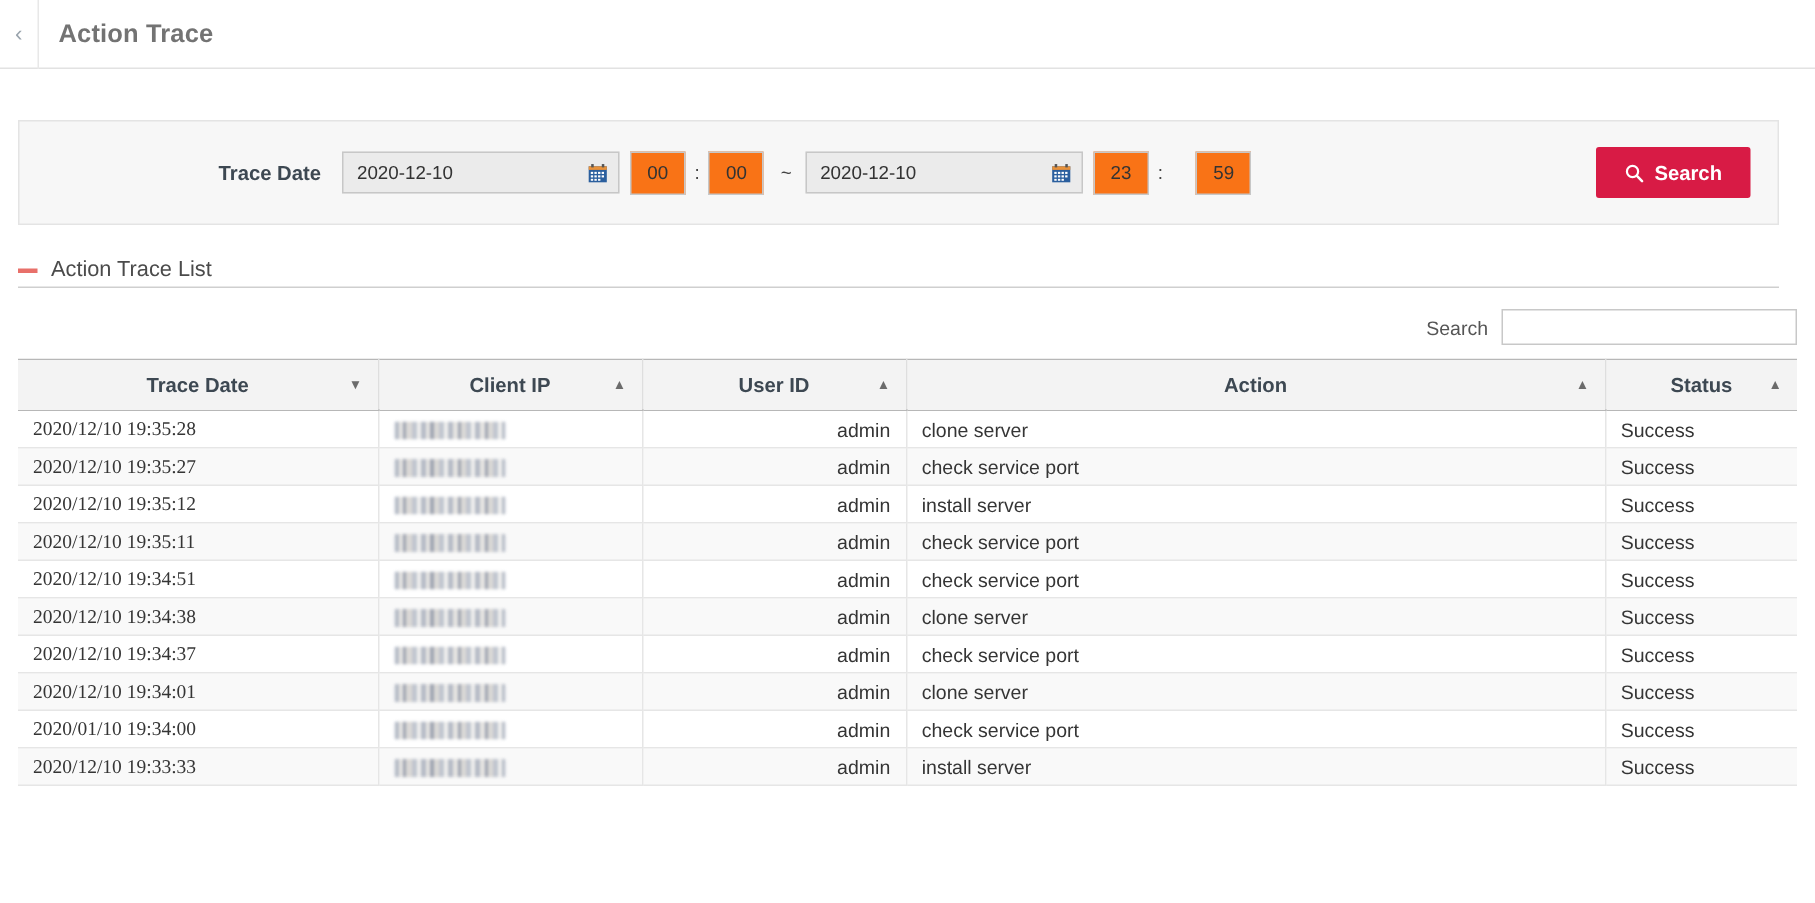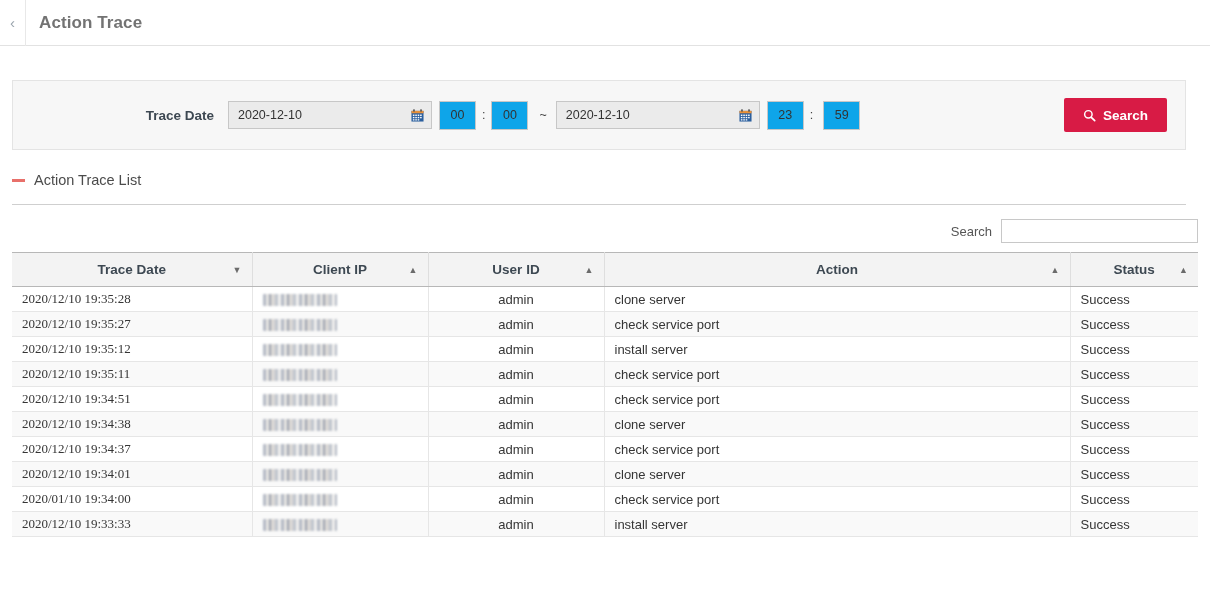"2020-12-10" .date-field { width: 204px -> 185px }
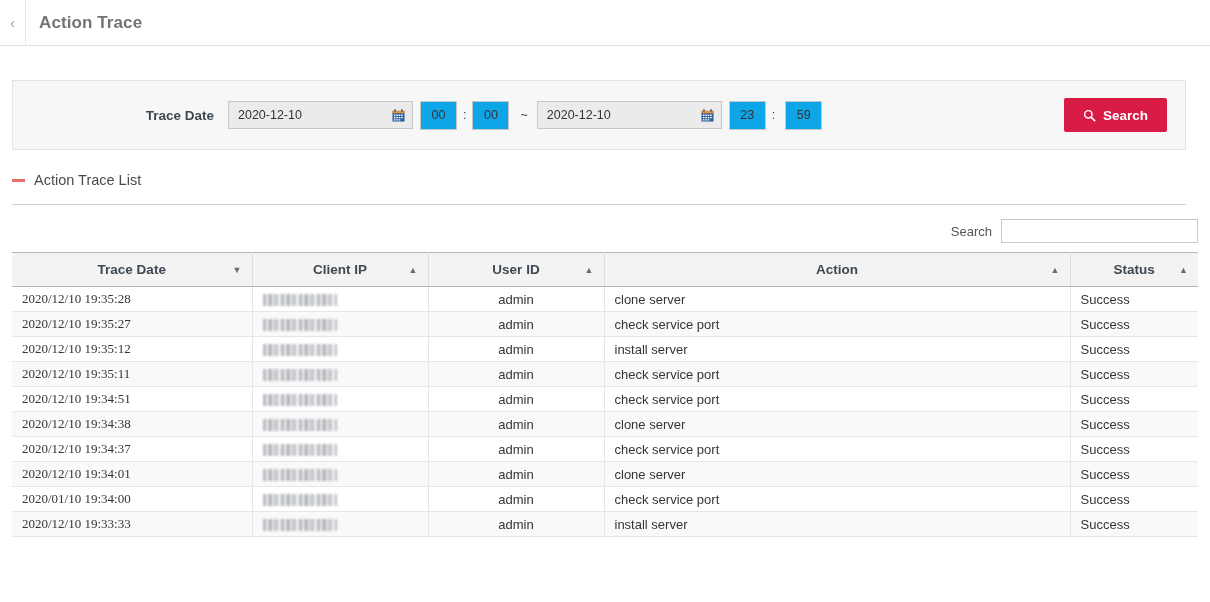"00" .time-field { background: #0ea5e9 -> #f97316 }
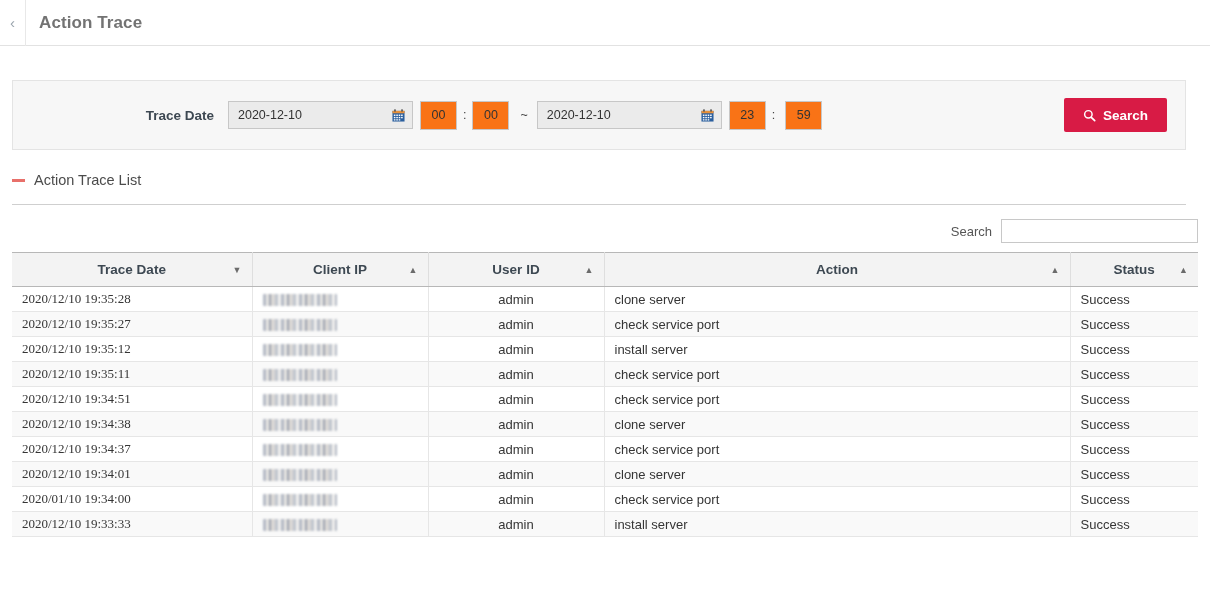"59" div.time-field { margin-left: 4px -> 16px }
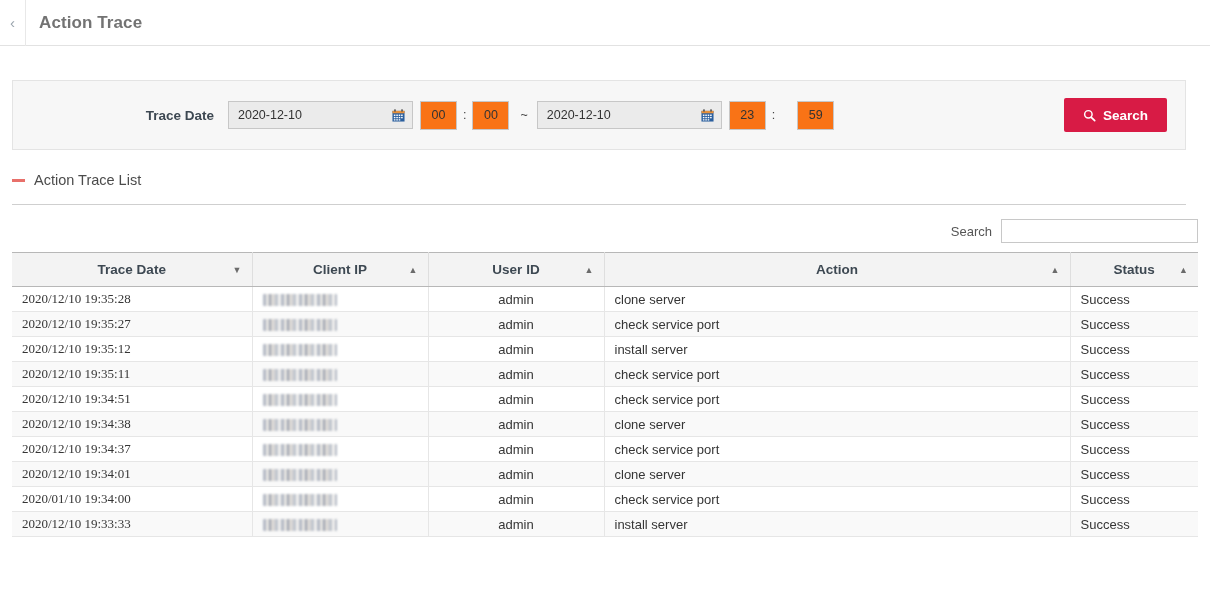"Action Trace List" .section-head { padding-bottom: 16px -> 3px }
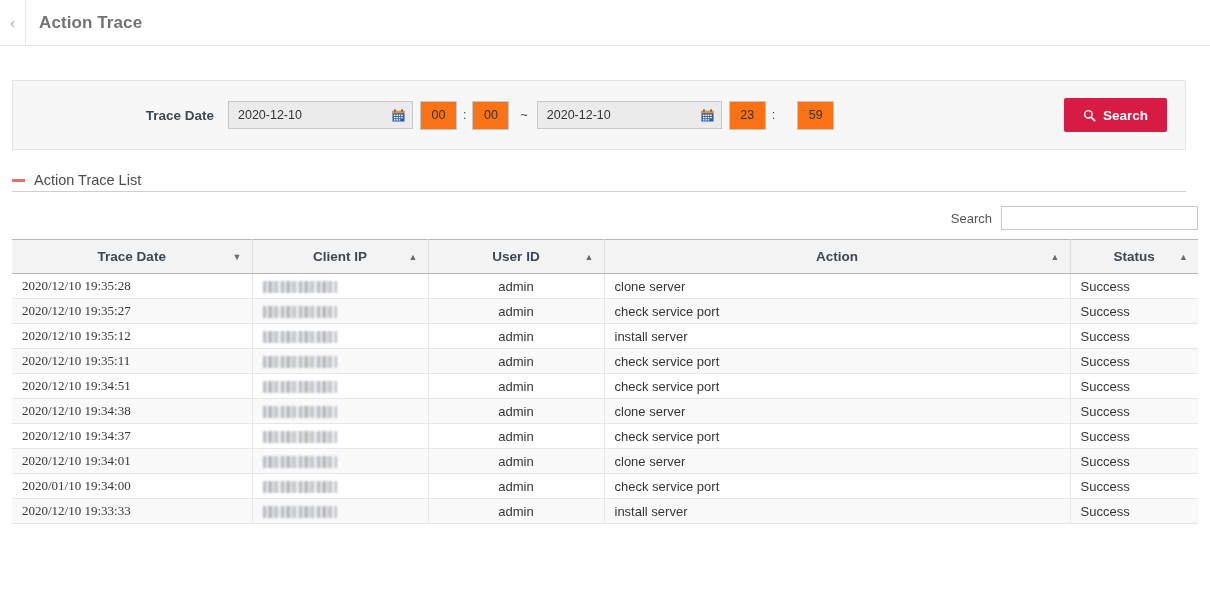"admin" td.c-user { text-align: center -> right }
